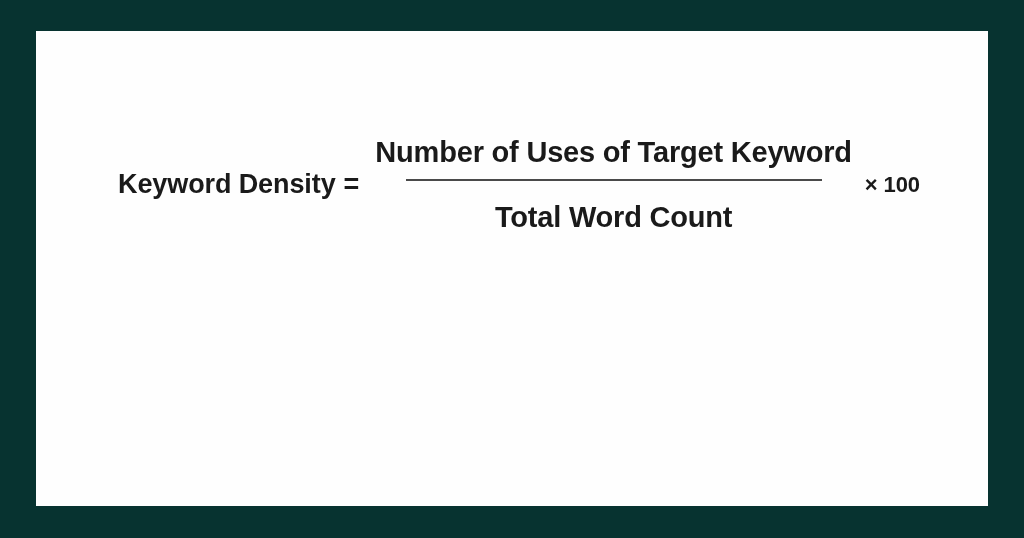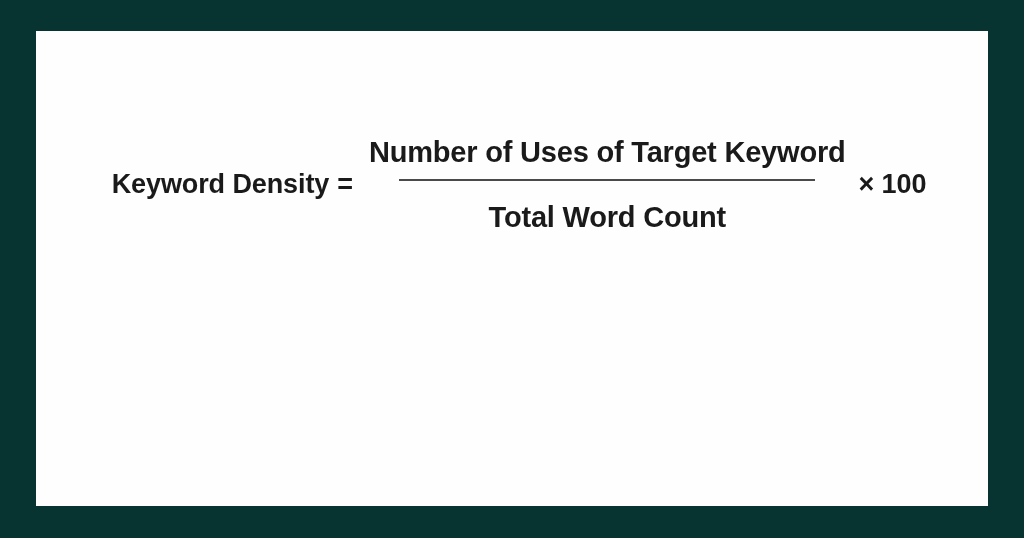"× 100" .multiplier { font-size: 27px -> 22px }
